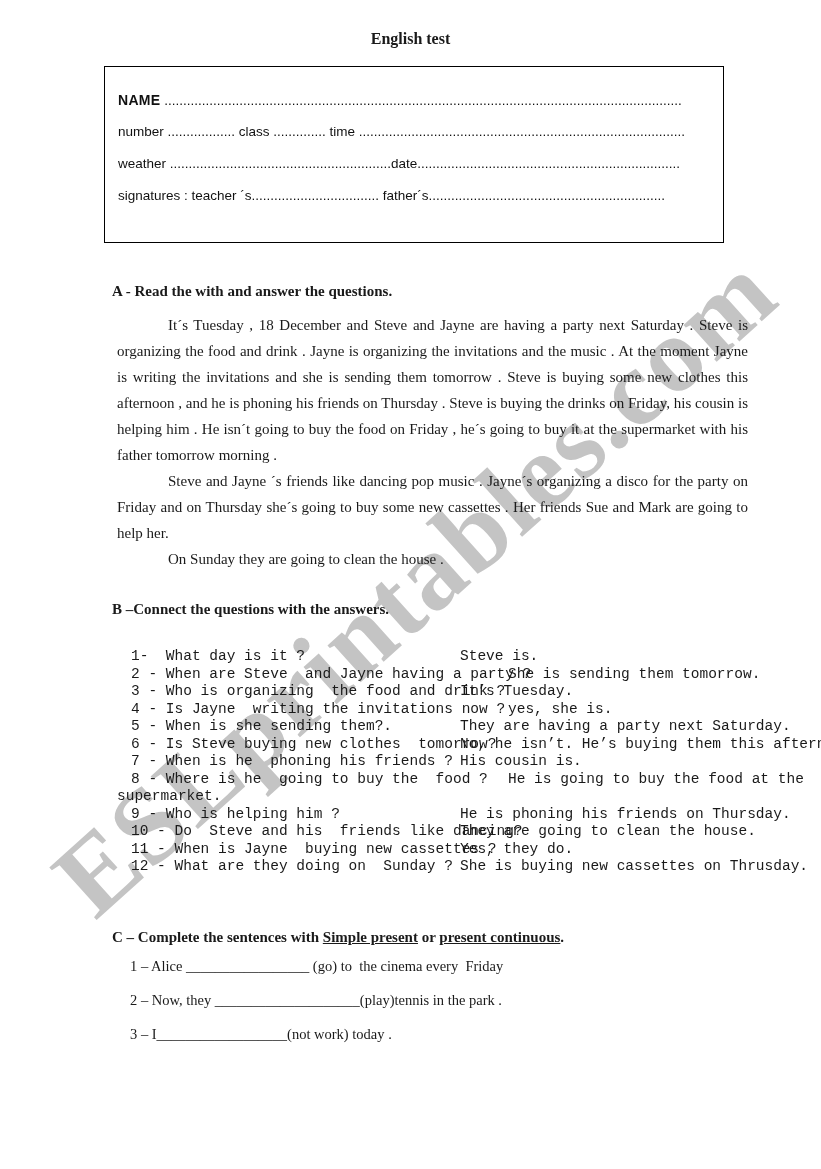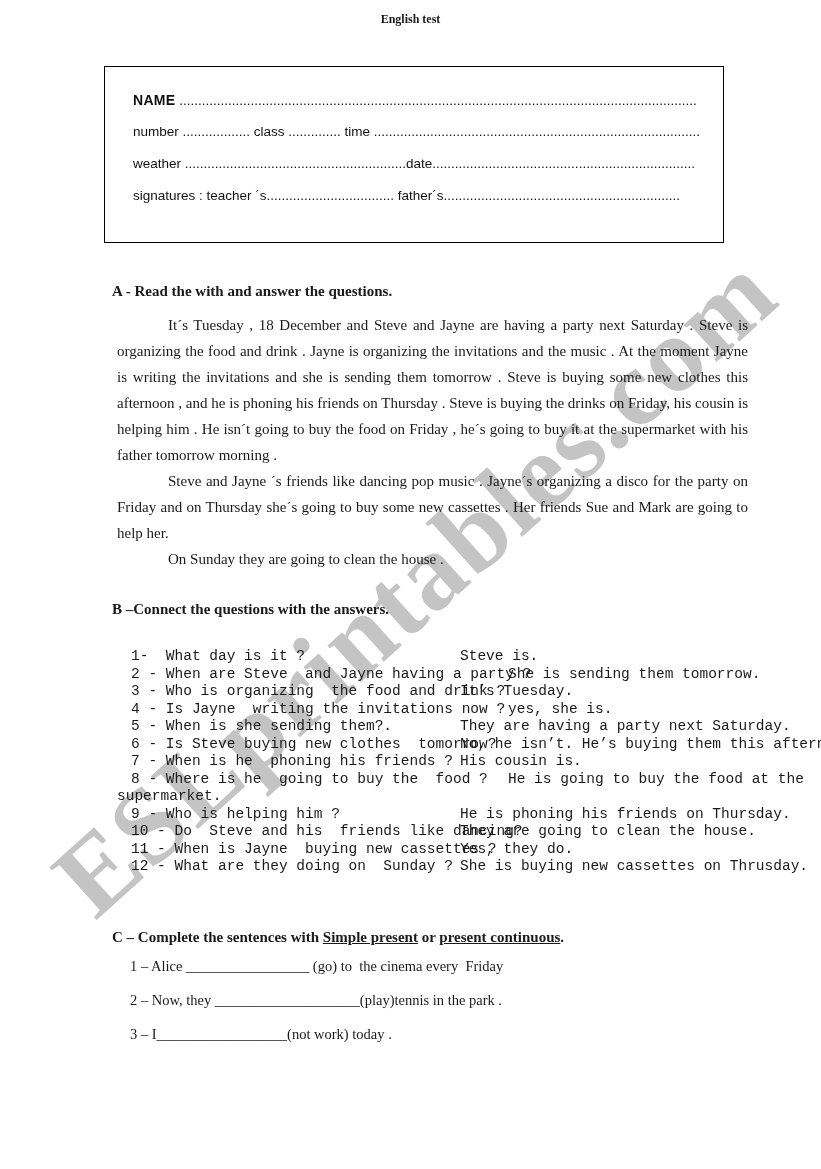"English test" .title { font-size: 12px -> 16px; top: 12px -> 30px }
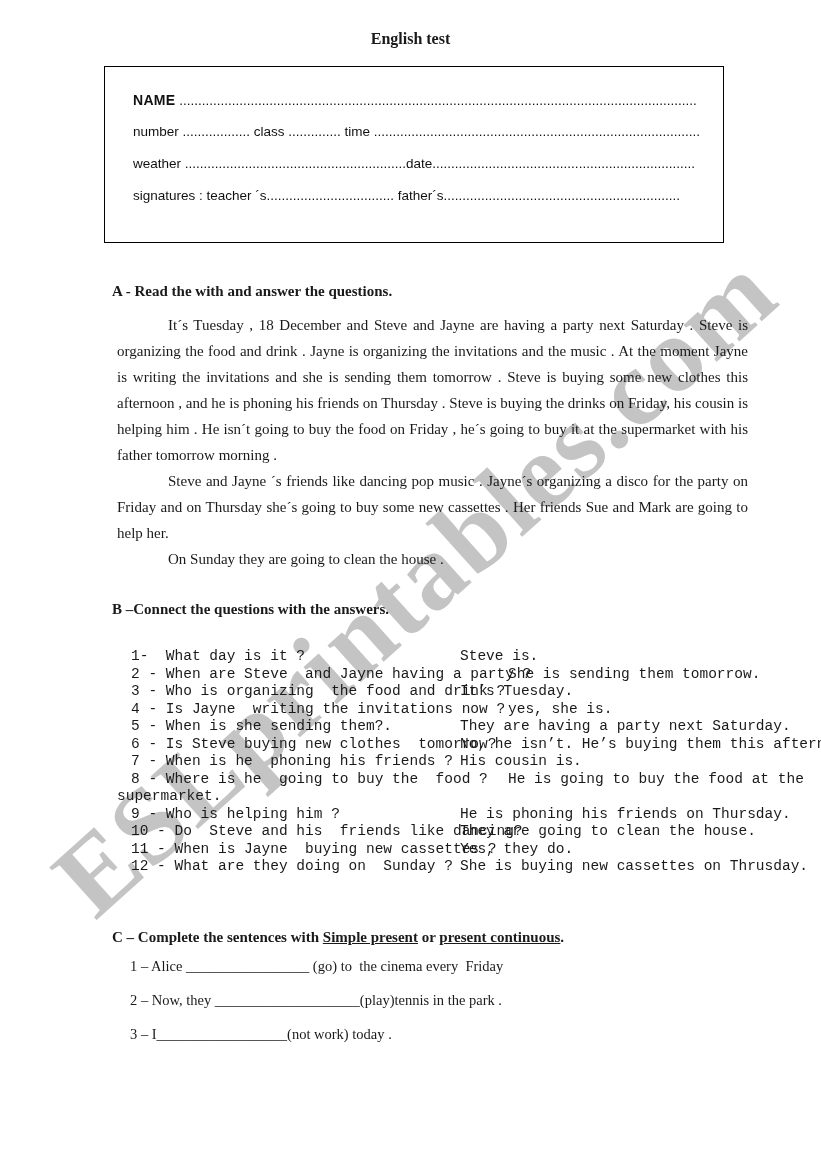"NAME" .info-box { padding: 17px 0 0 28px -> 17px 0 0 13px }
